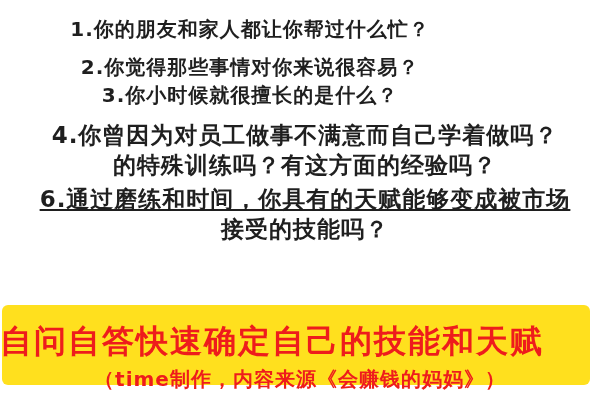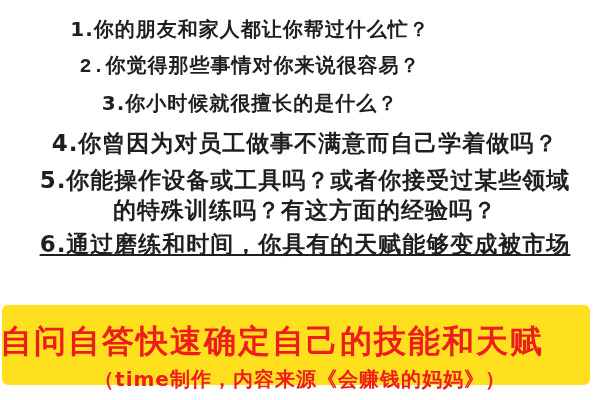"2.你觉得那些事情对你来说很容易？" .gap12 { font-family: Liberation Mono, monospace -> none }
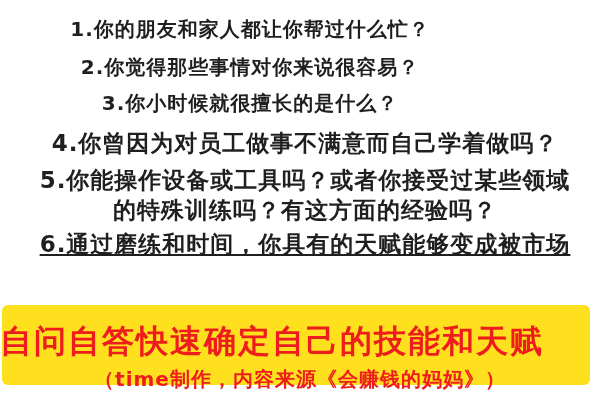"3.你小时候就很擅长的是什么？" .gap10 { margin-top: 10px -> 2px }
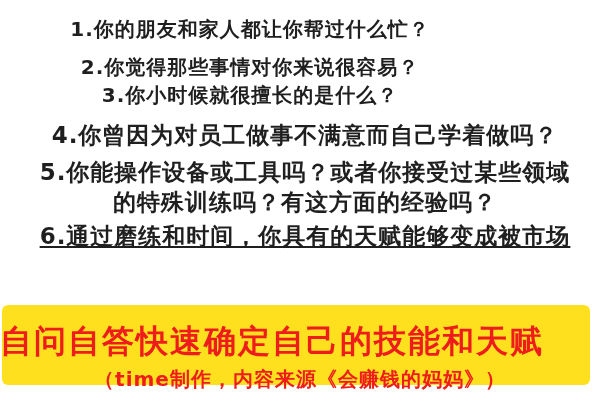"5.你能操作设备或工具吗？或者你接受过某些领域" div.qline { html: <div>5.你能操作设备或工具吗？或者你接受过某些领域</div> -> none }
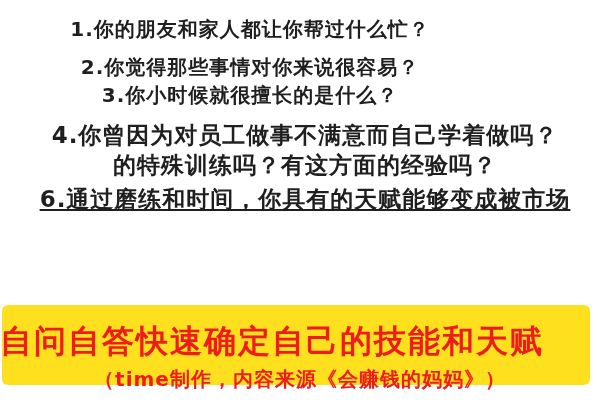"接受的技能吗？" div.qline { html: none -> <div>接受的技能吗？</div> }
